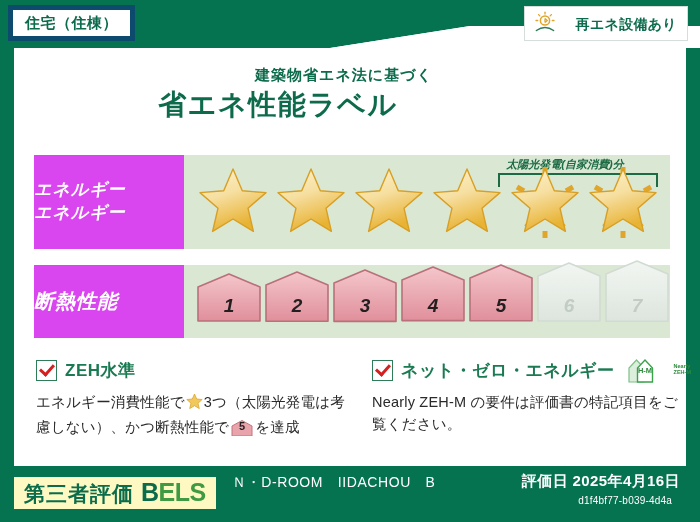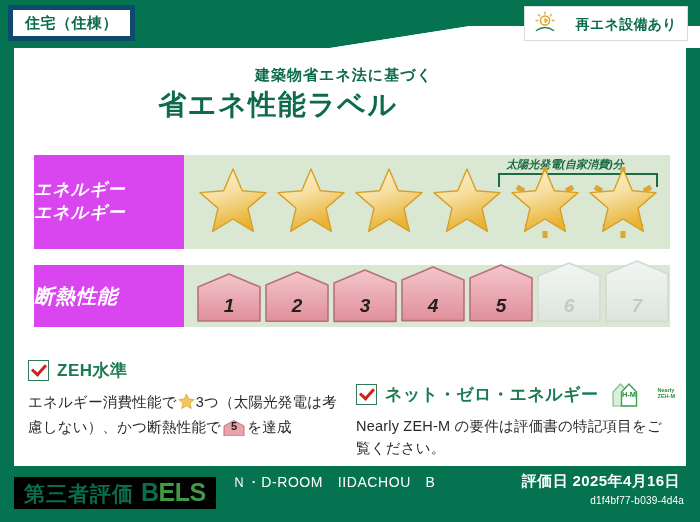"断熱性能" #row-insul { height: 62px -> 73px }
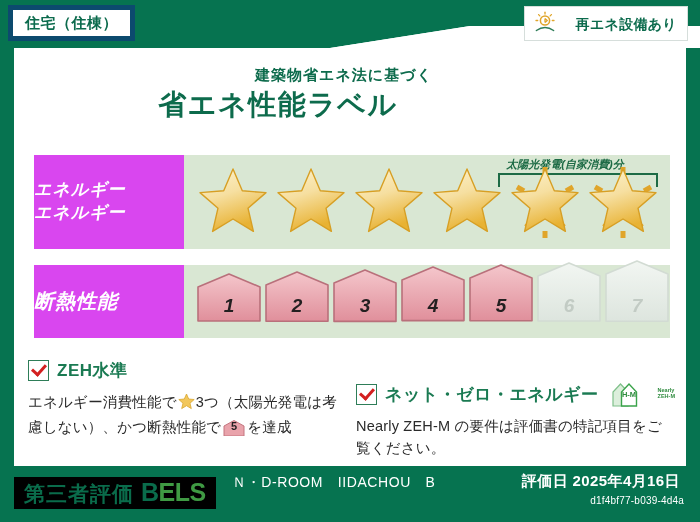"ZEH水準" #info-left { left: 28px -> 36px }
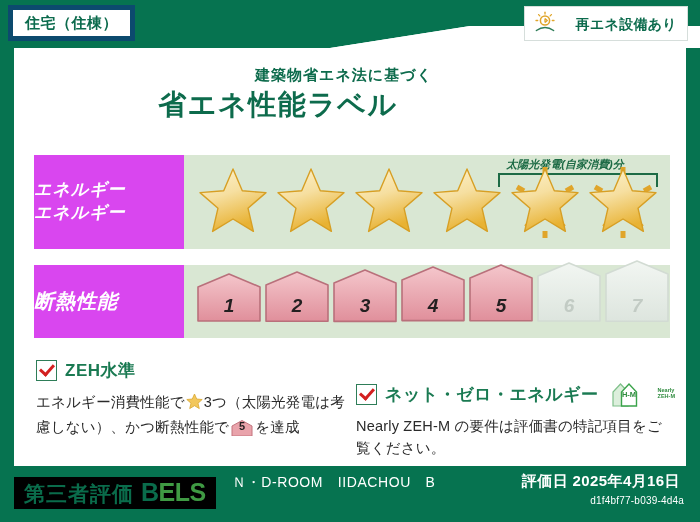"ネット・ゼロ・エネルギー" #info-right { left: 356px -> 372px; margin-top: 24px -> none }
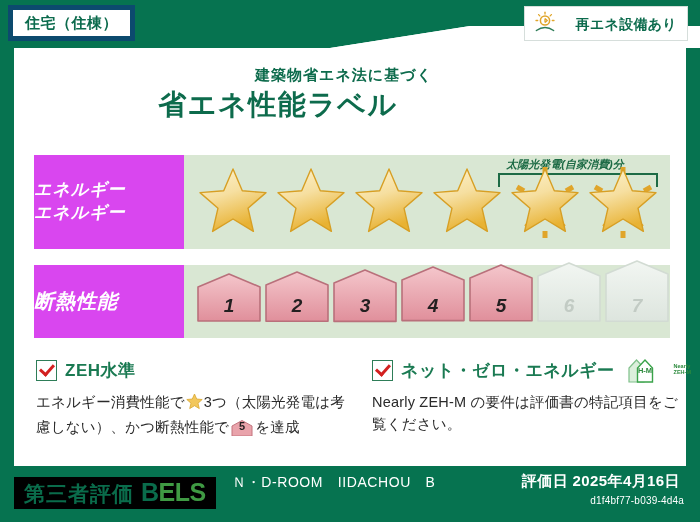"第三者評価" .bels-box { background: #000000 -> #fef9c3 }
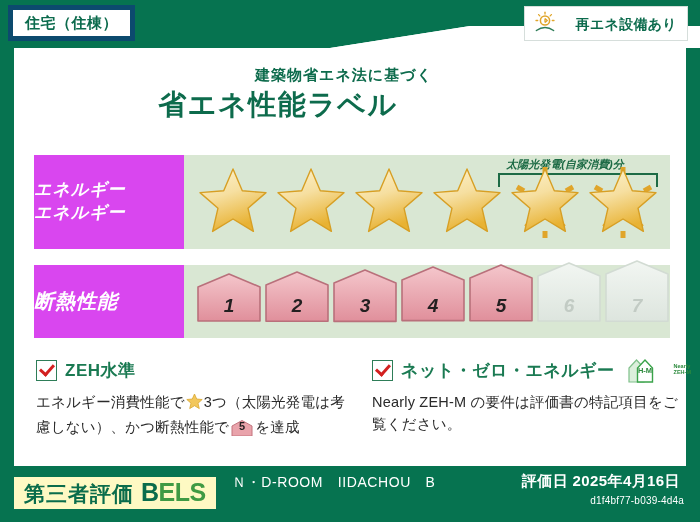"d1f4bf77-b039-4d4a" .eval-id { right: 16px -> 28px }
